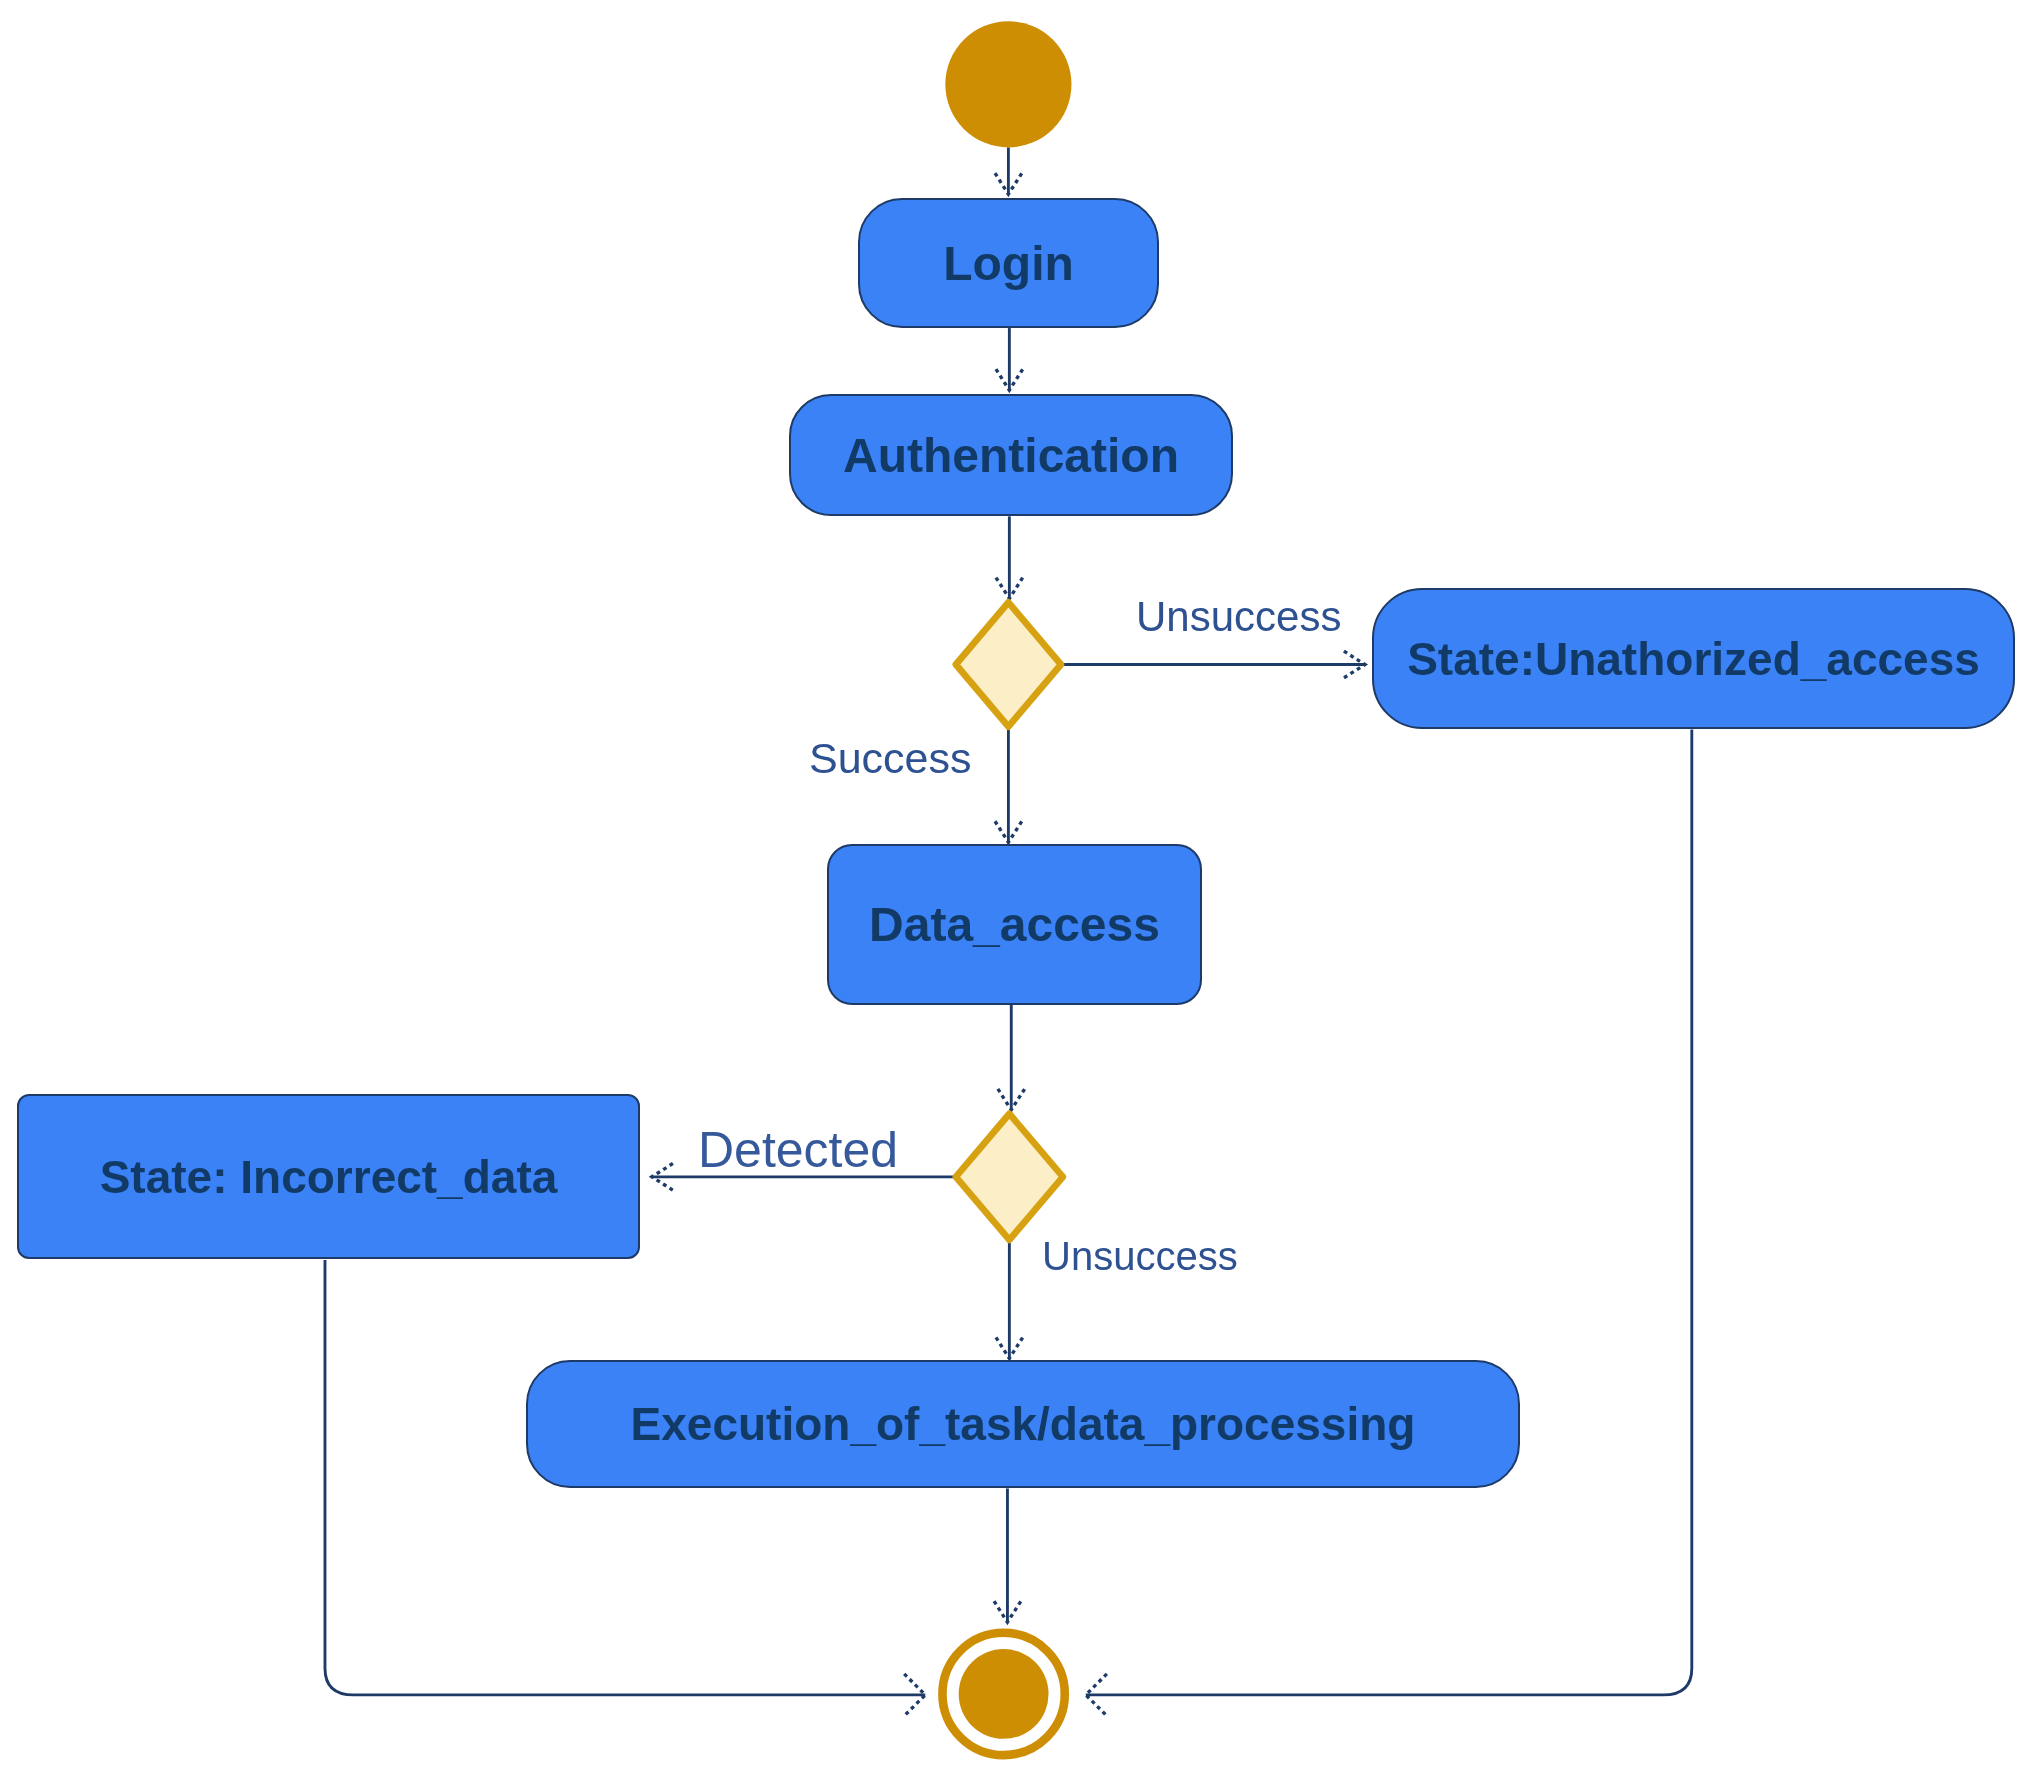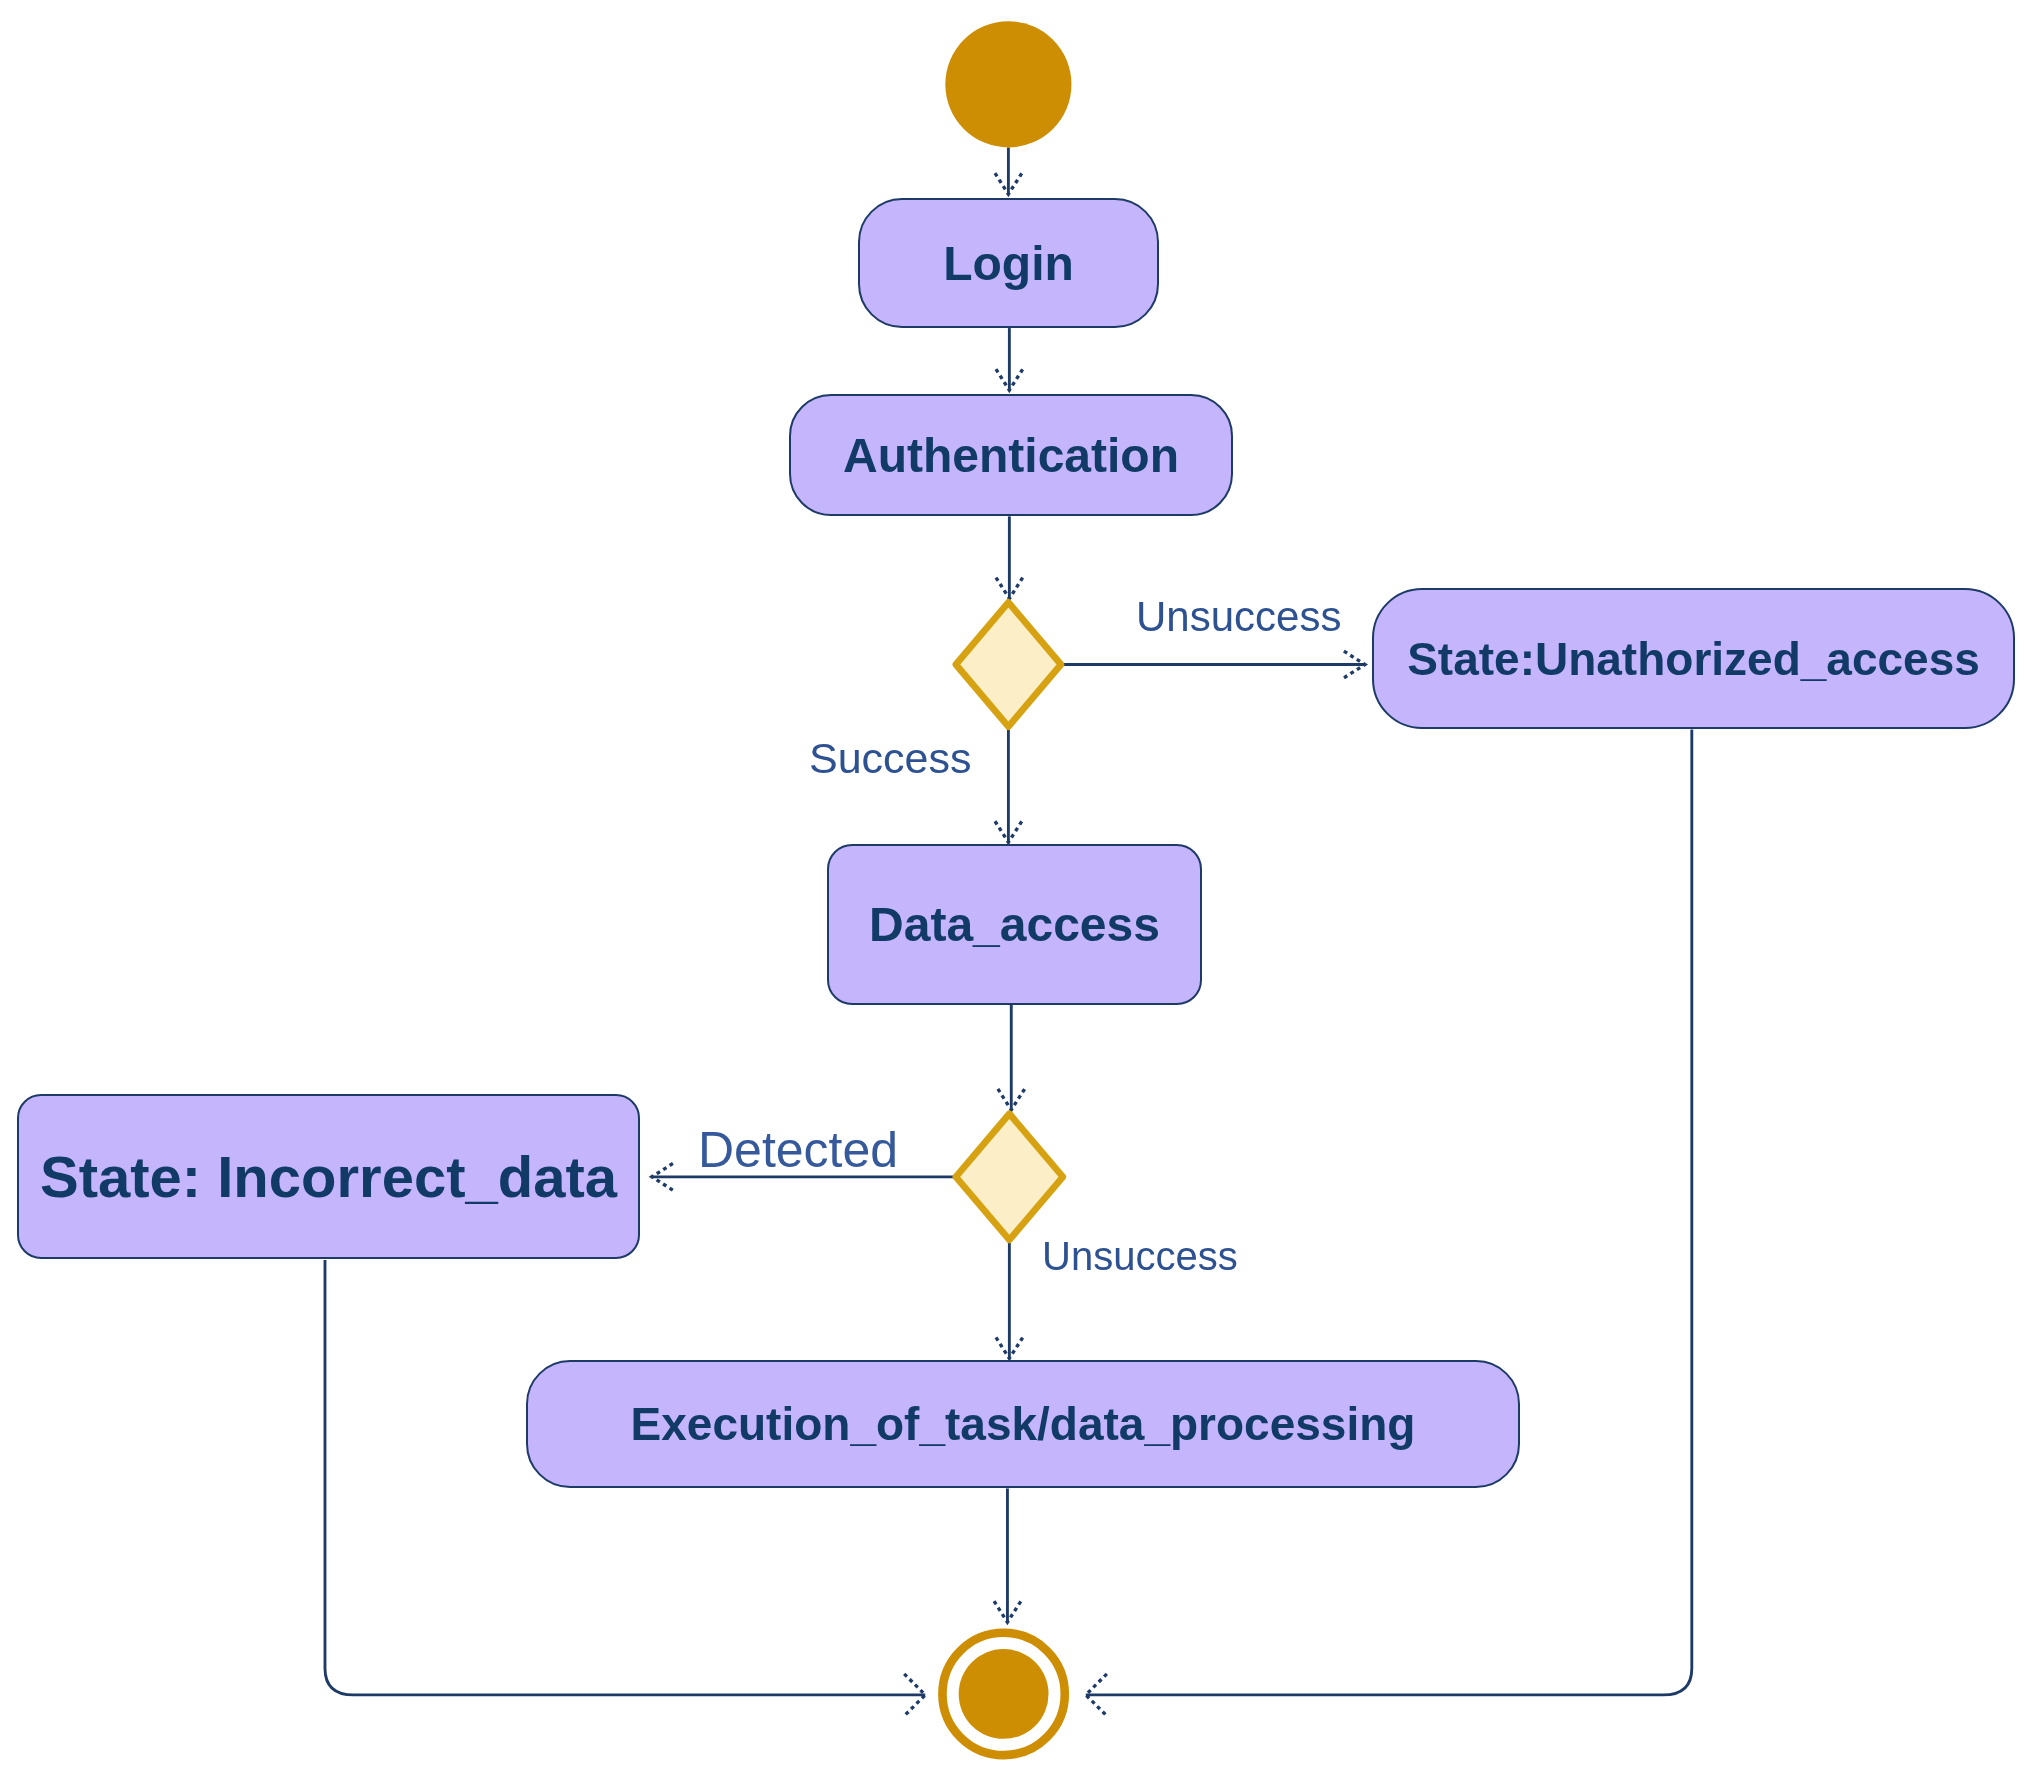"Login" .node { background: #c4b5fd -> #3b82f6 }
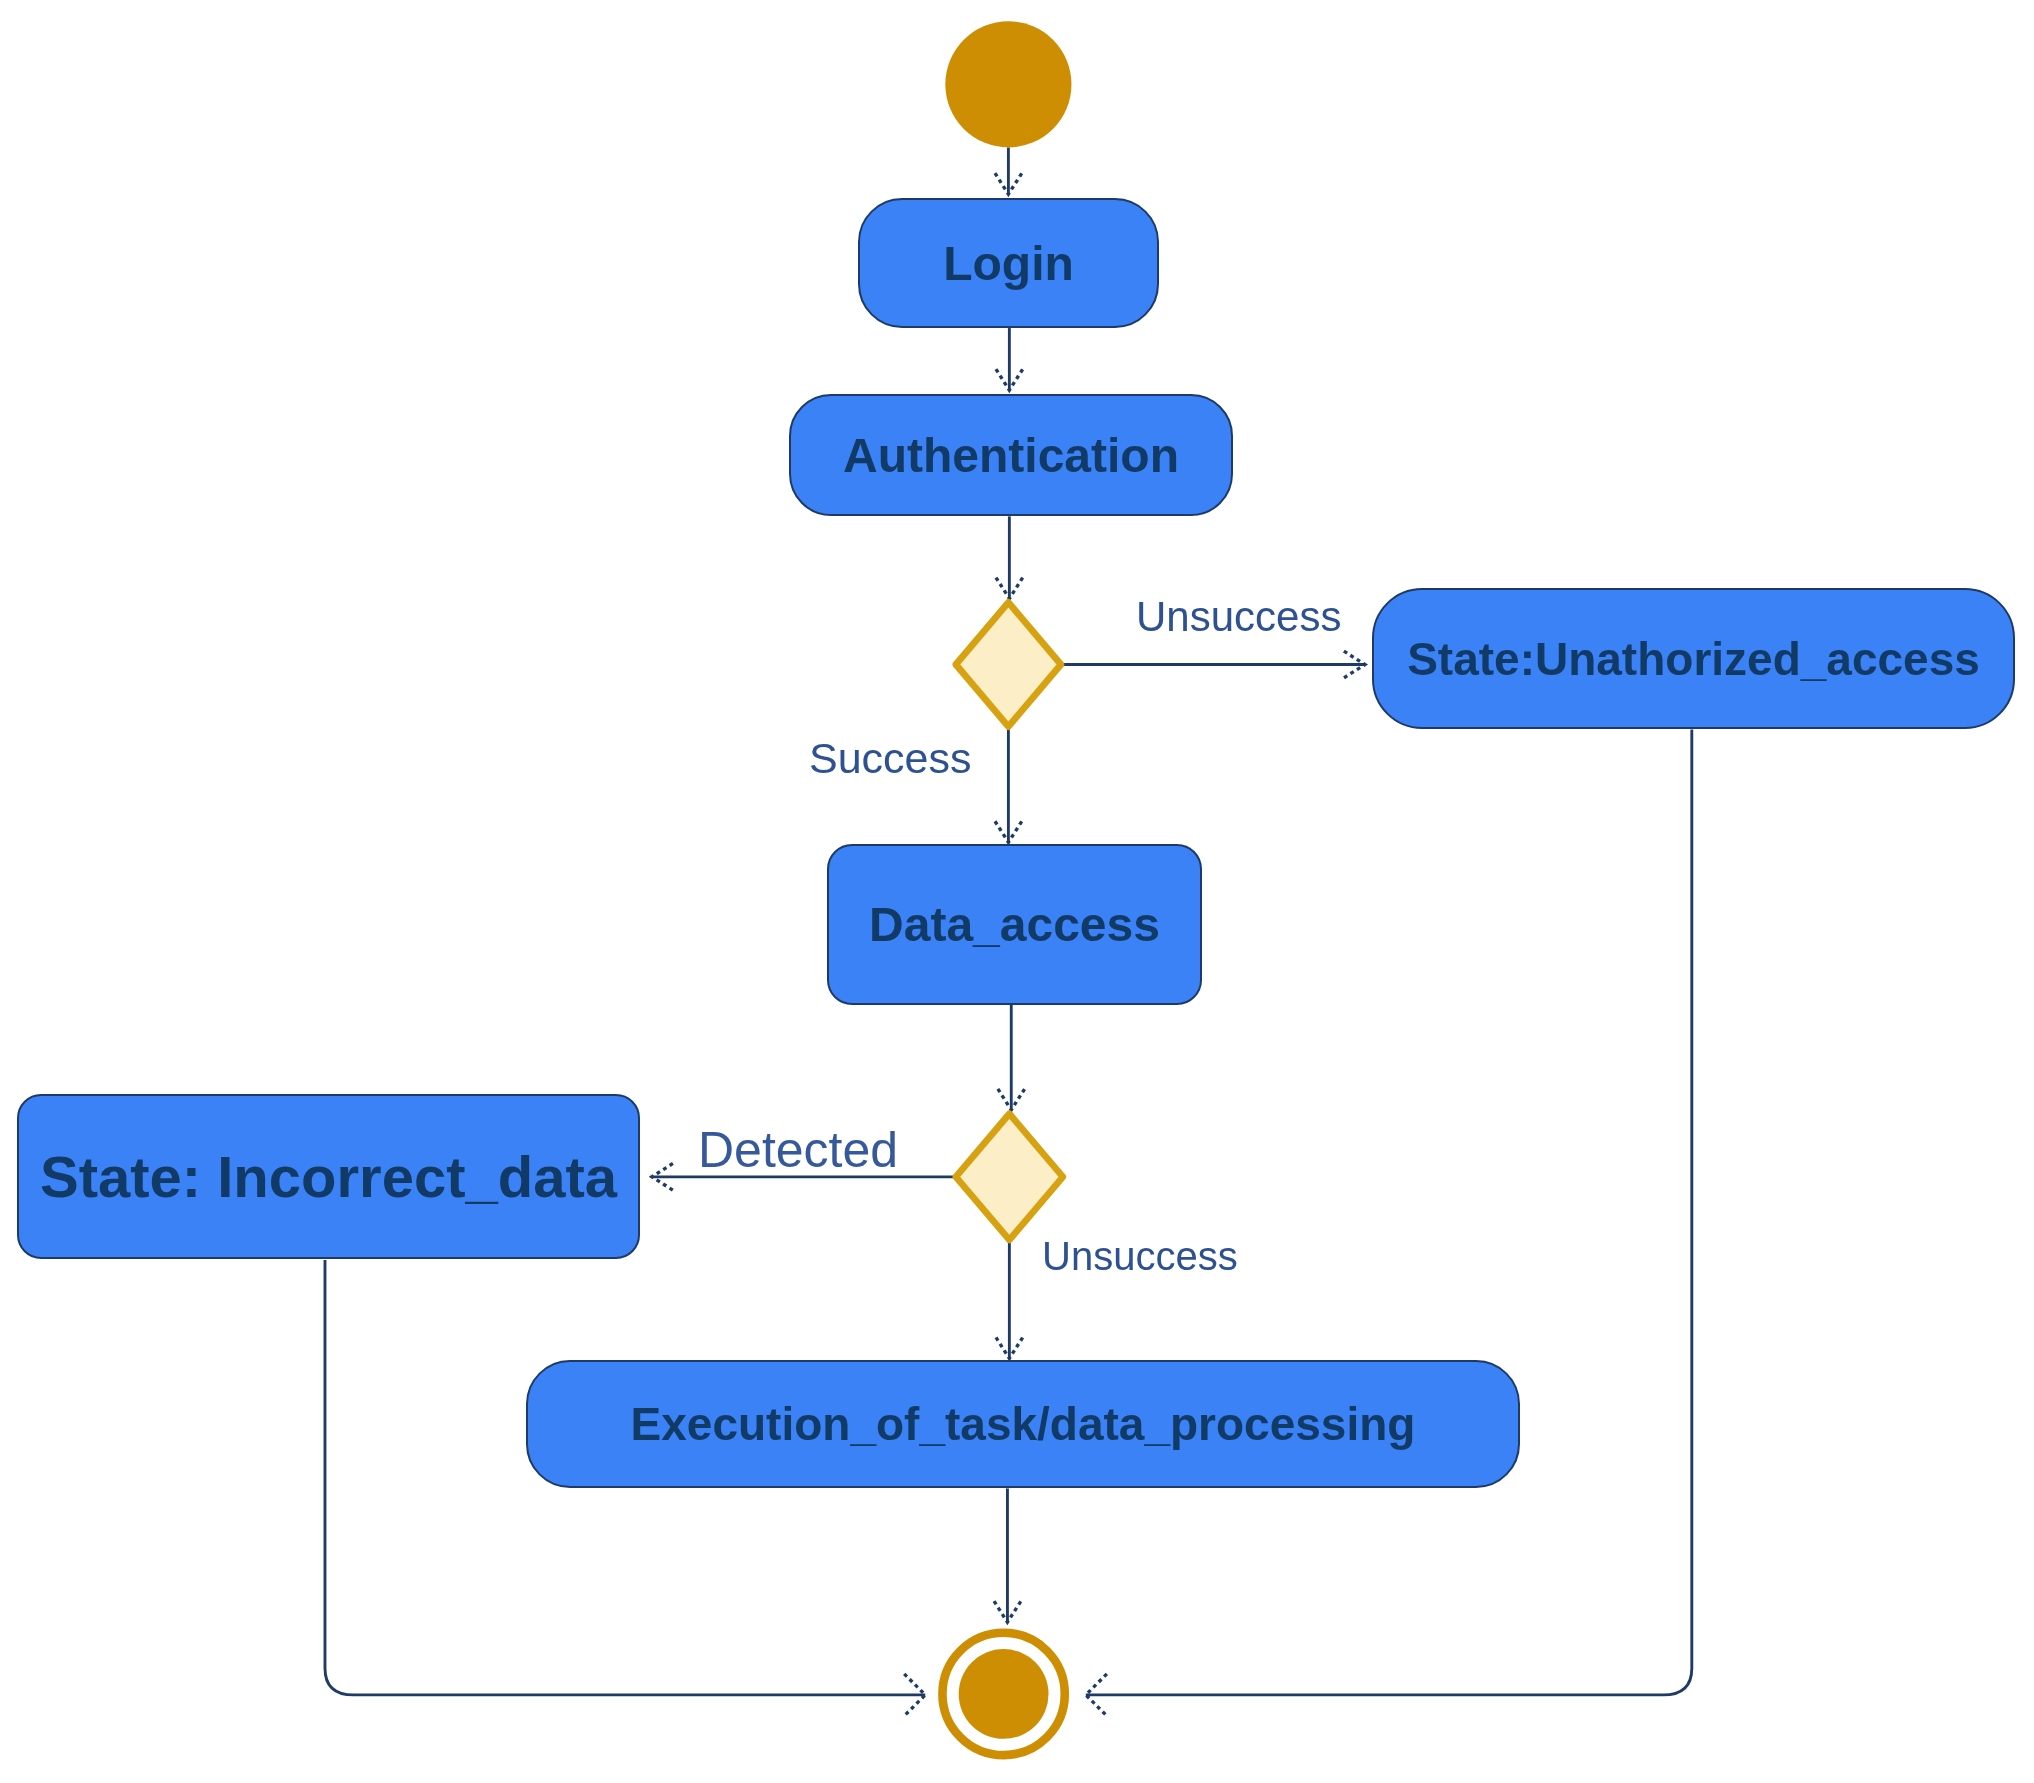"State: Incorrect_data" .n-incorrect { border-radius: 24px -> 12px; font-size: 58px -> 46px }
